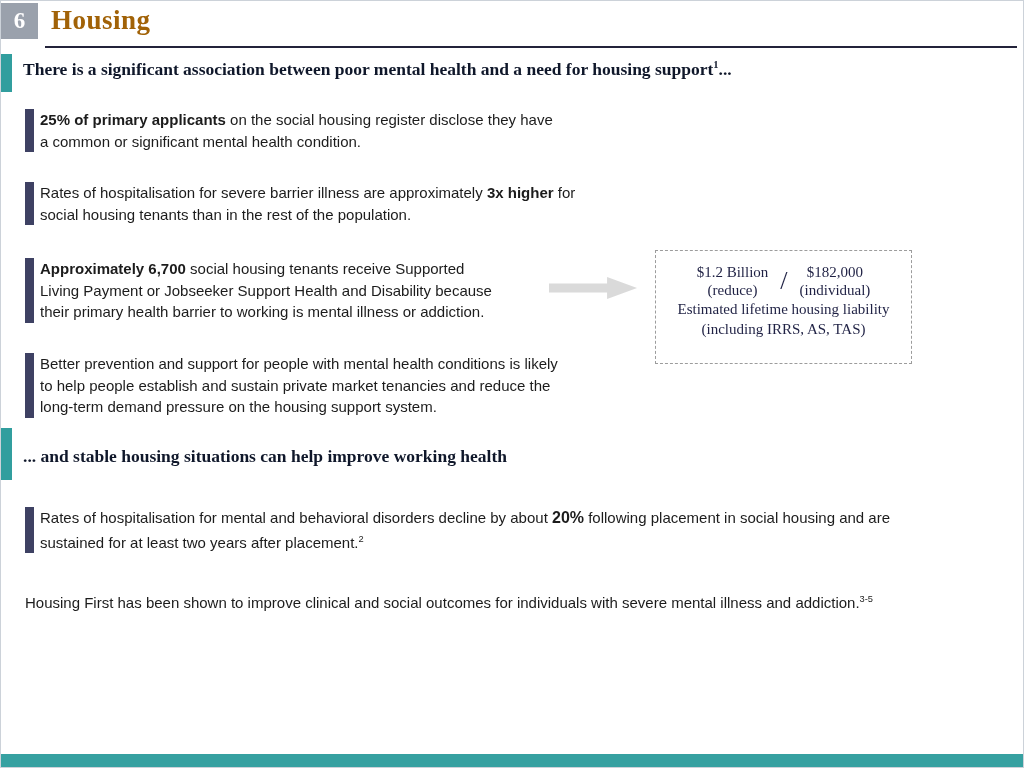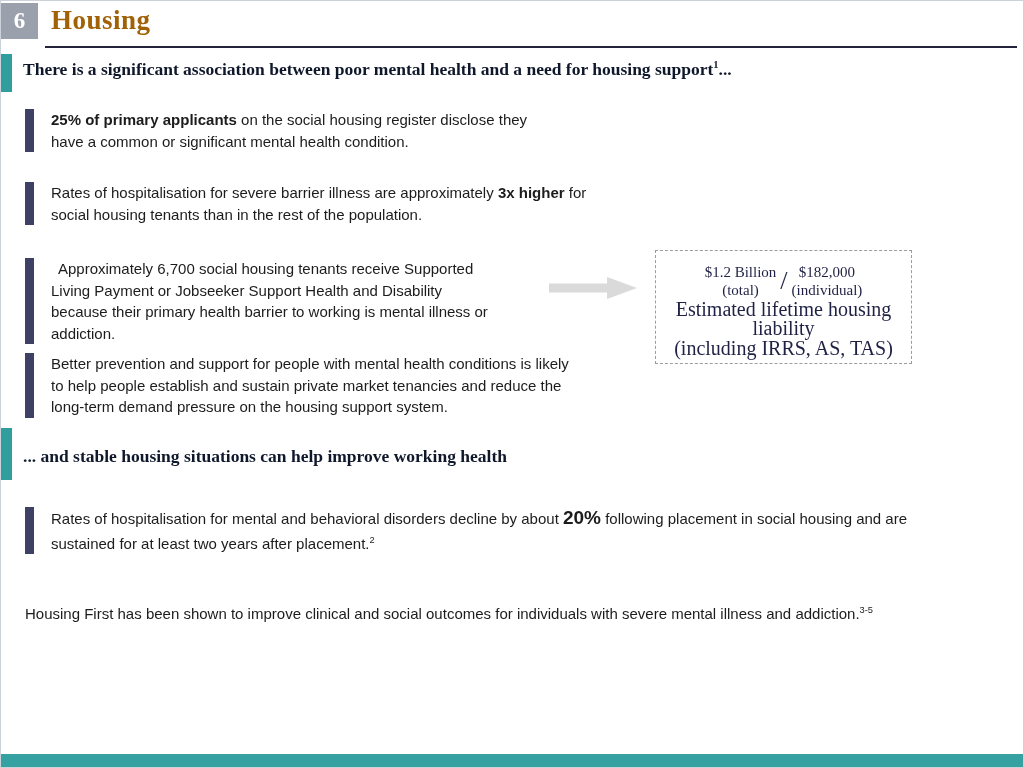"25% of primary applicants on" .bullet { gap: 17px -> 6px }
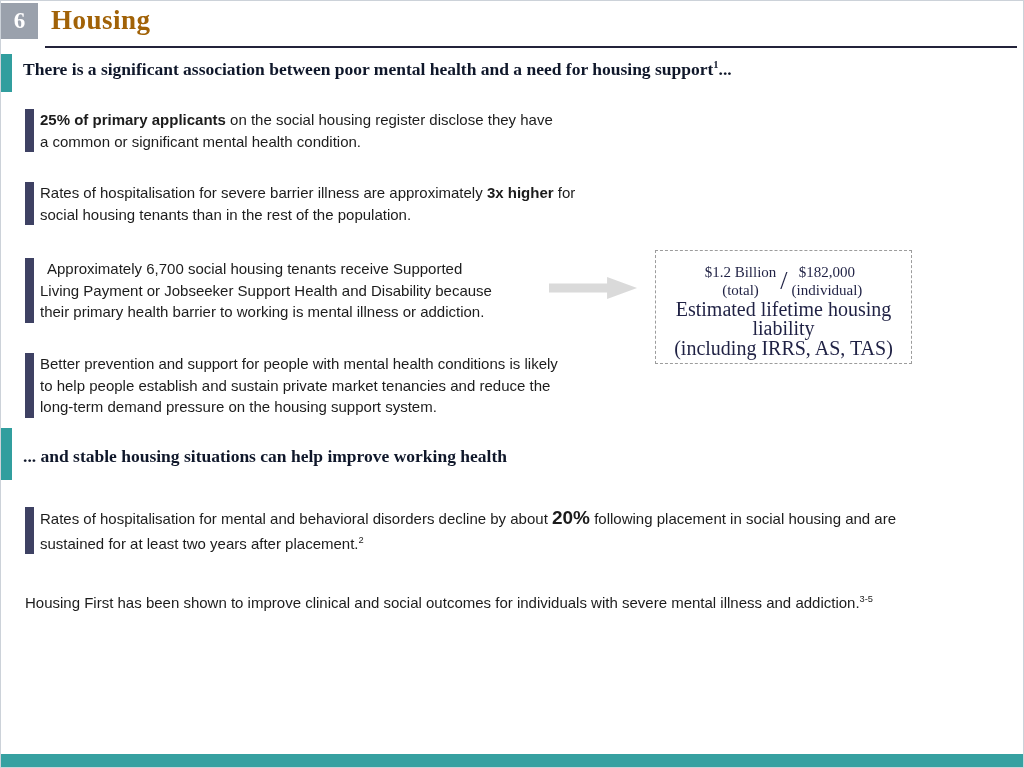"Approximately 6,700" span { font-weight: normal -> bold; margin-left: 7px -> none }
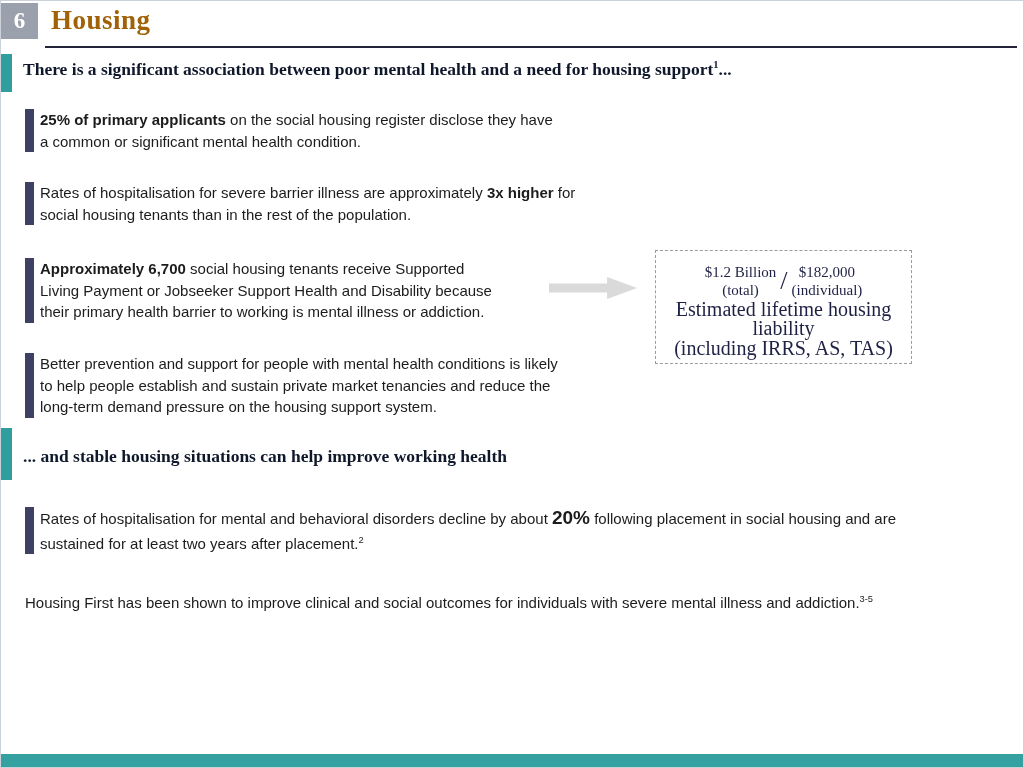"$1.2 Billion" .callout .amounts { gap: 4px -> 12px }
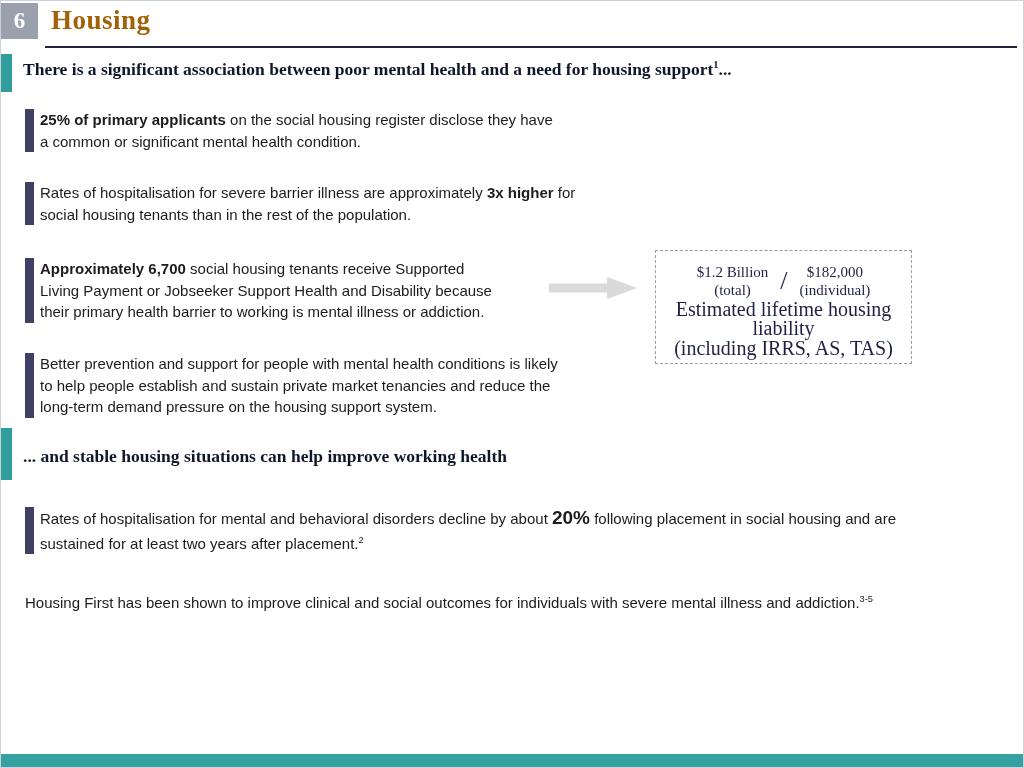"(total)" div { text: total -> reduce }
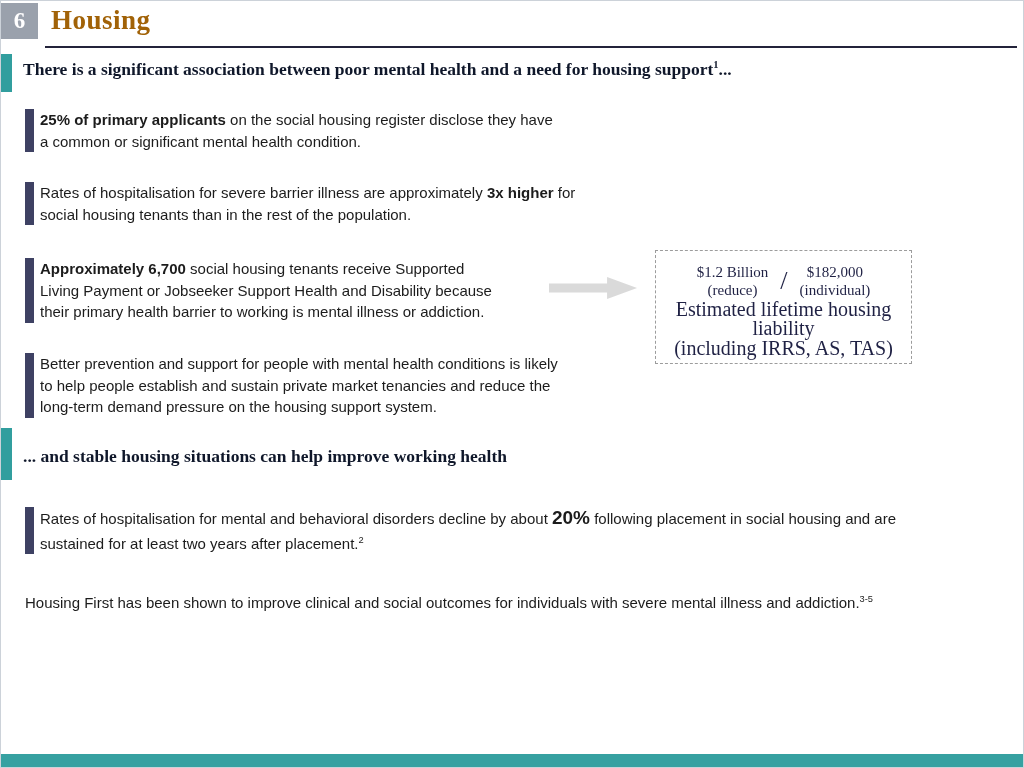"Estimated lifetime housing liability" .callout .cap { font-size: 20px -> 15px }
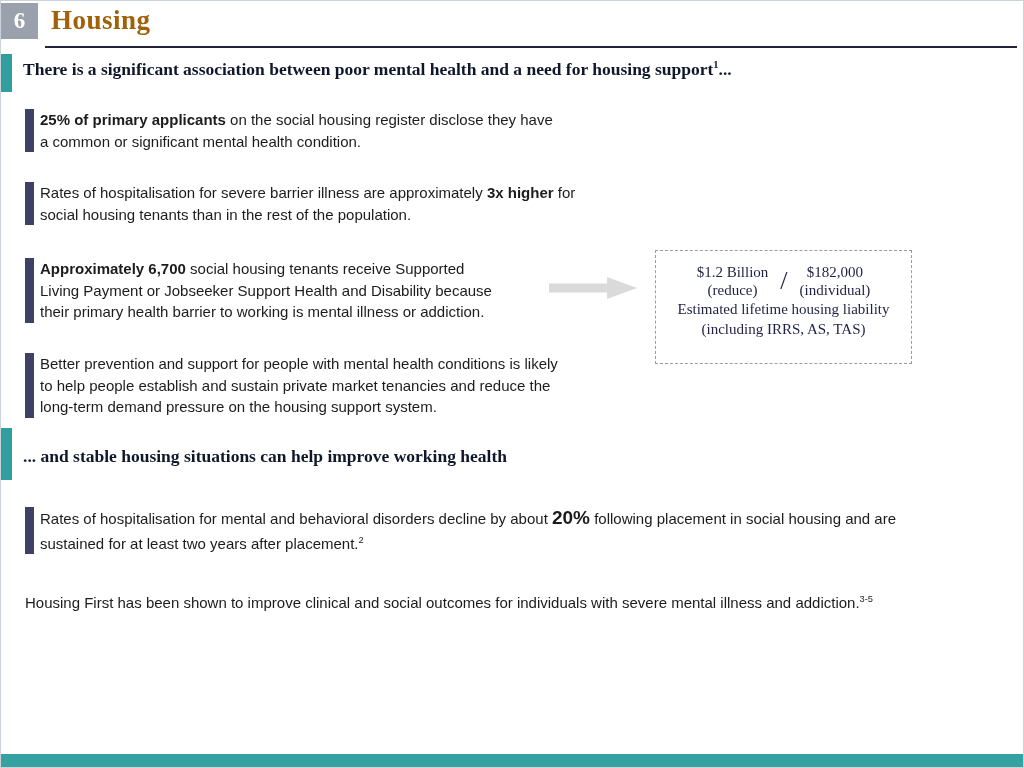"20%" .btext .big { font-size: 19px -> 16px }
